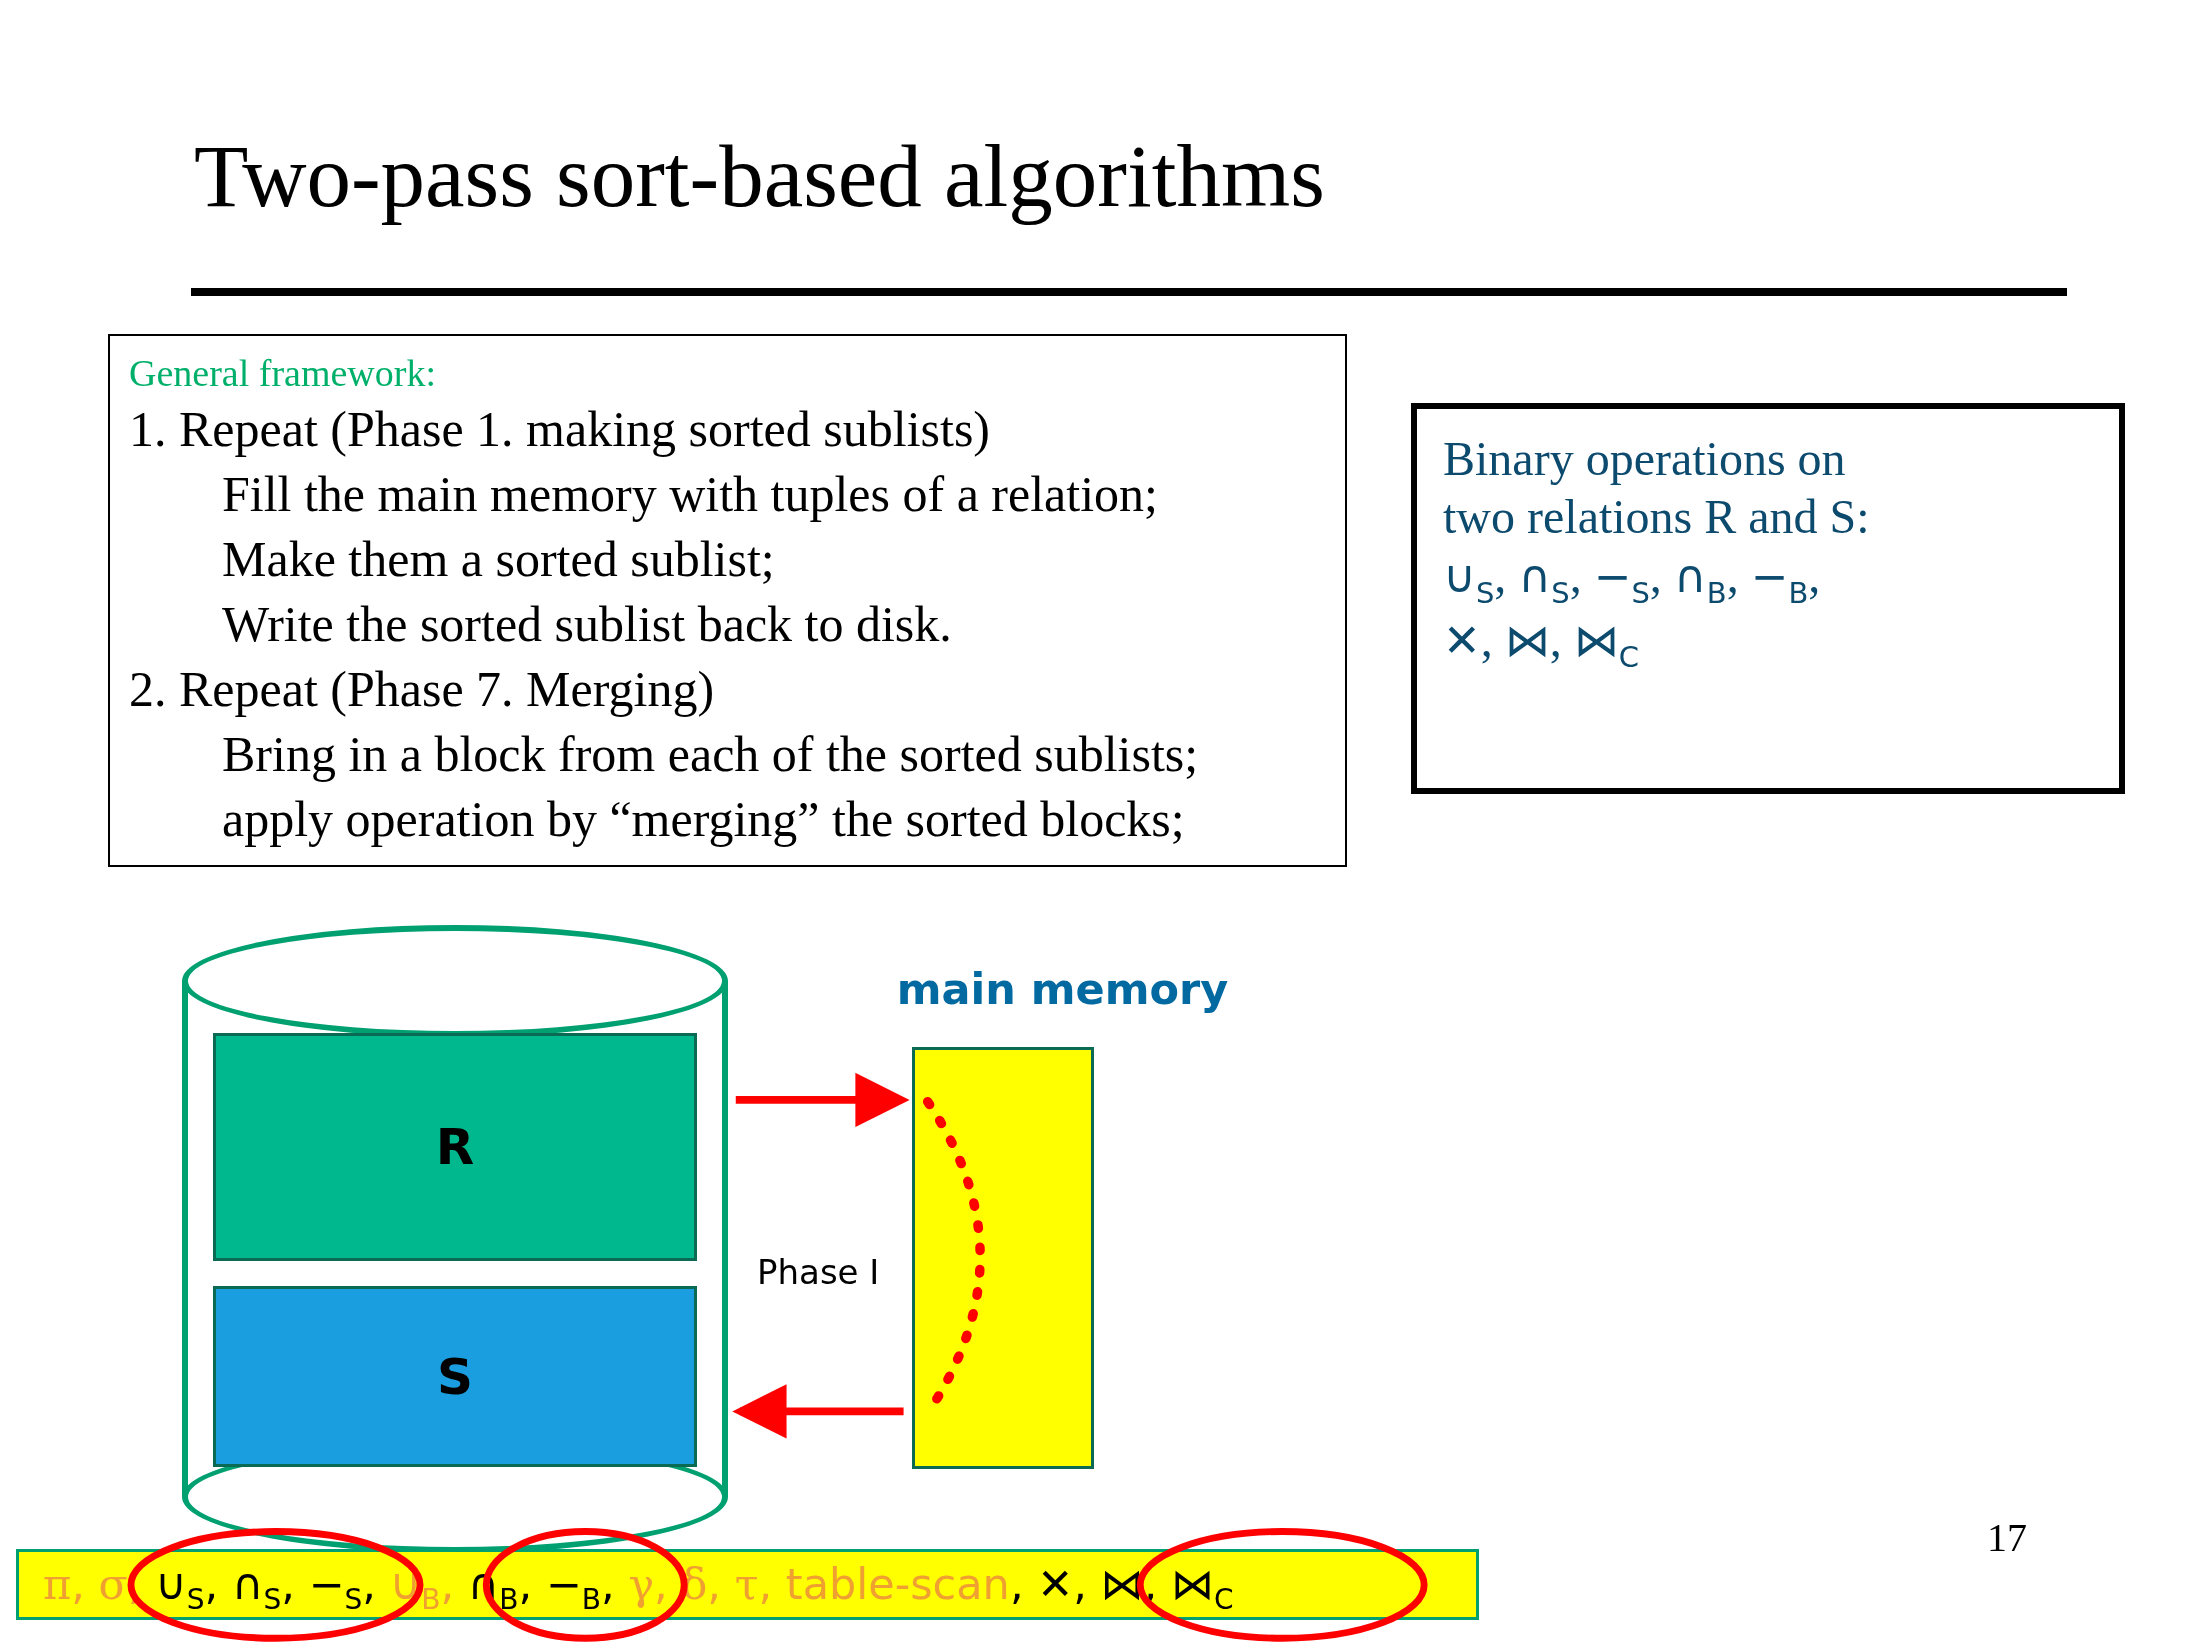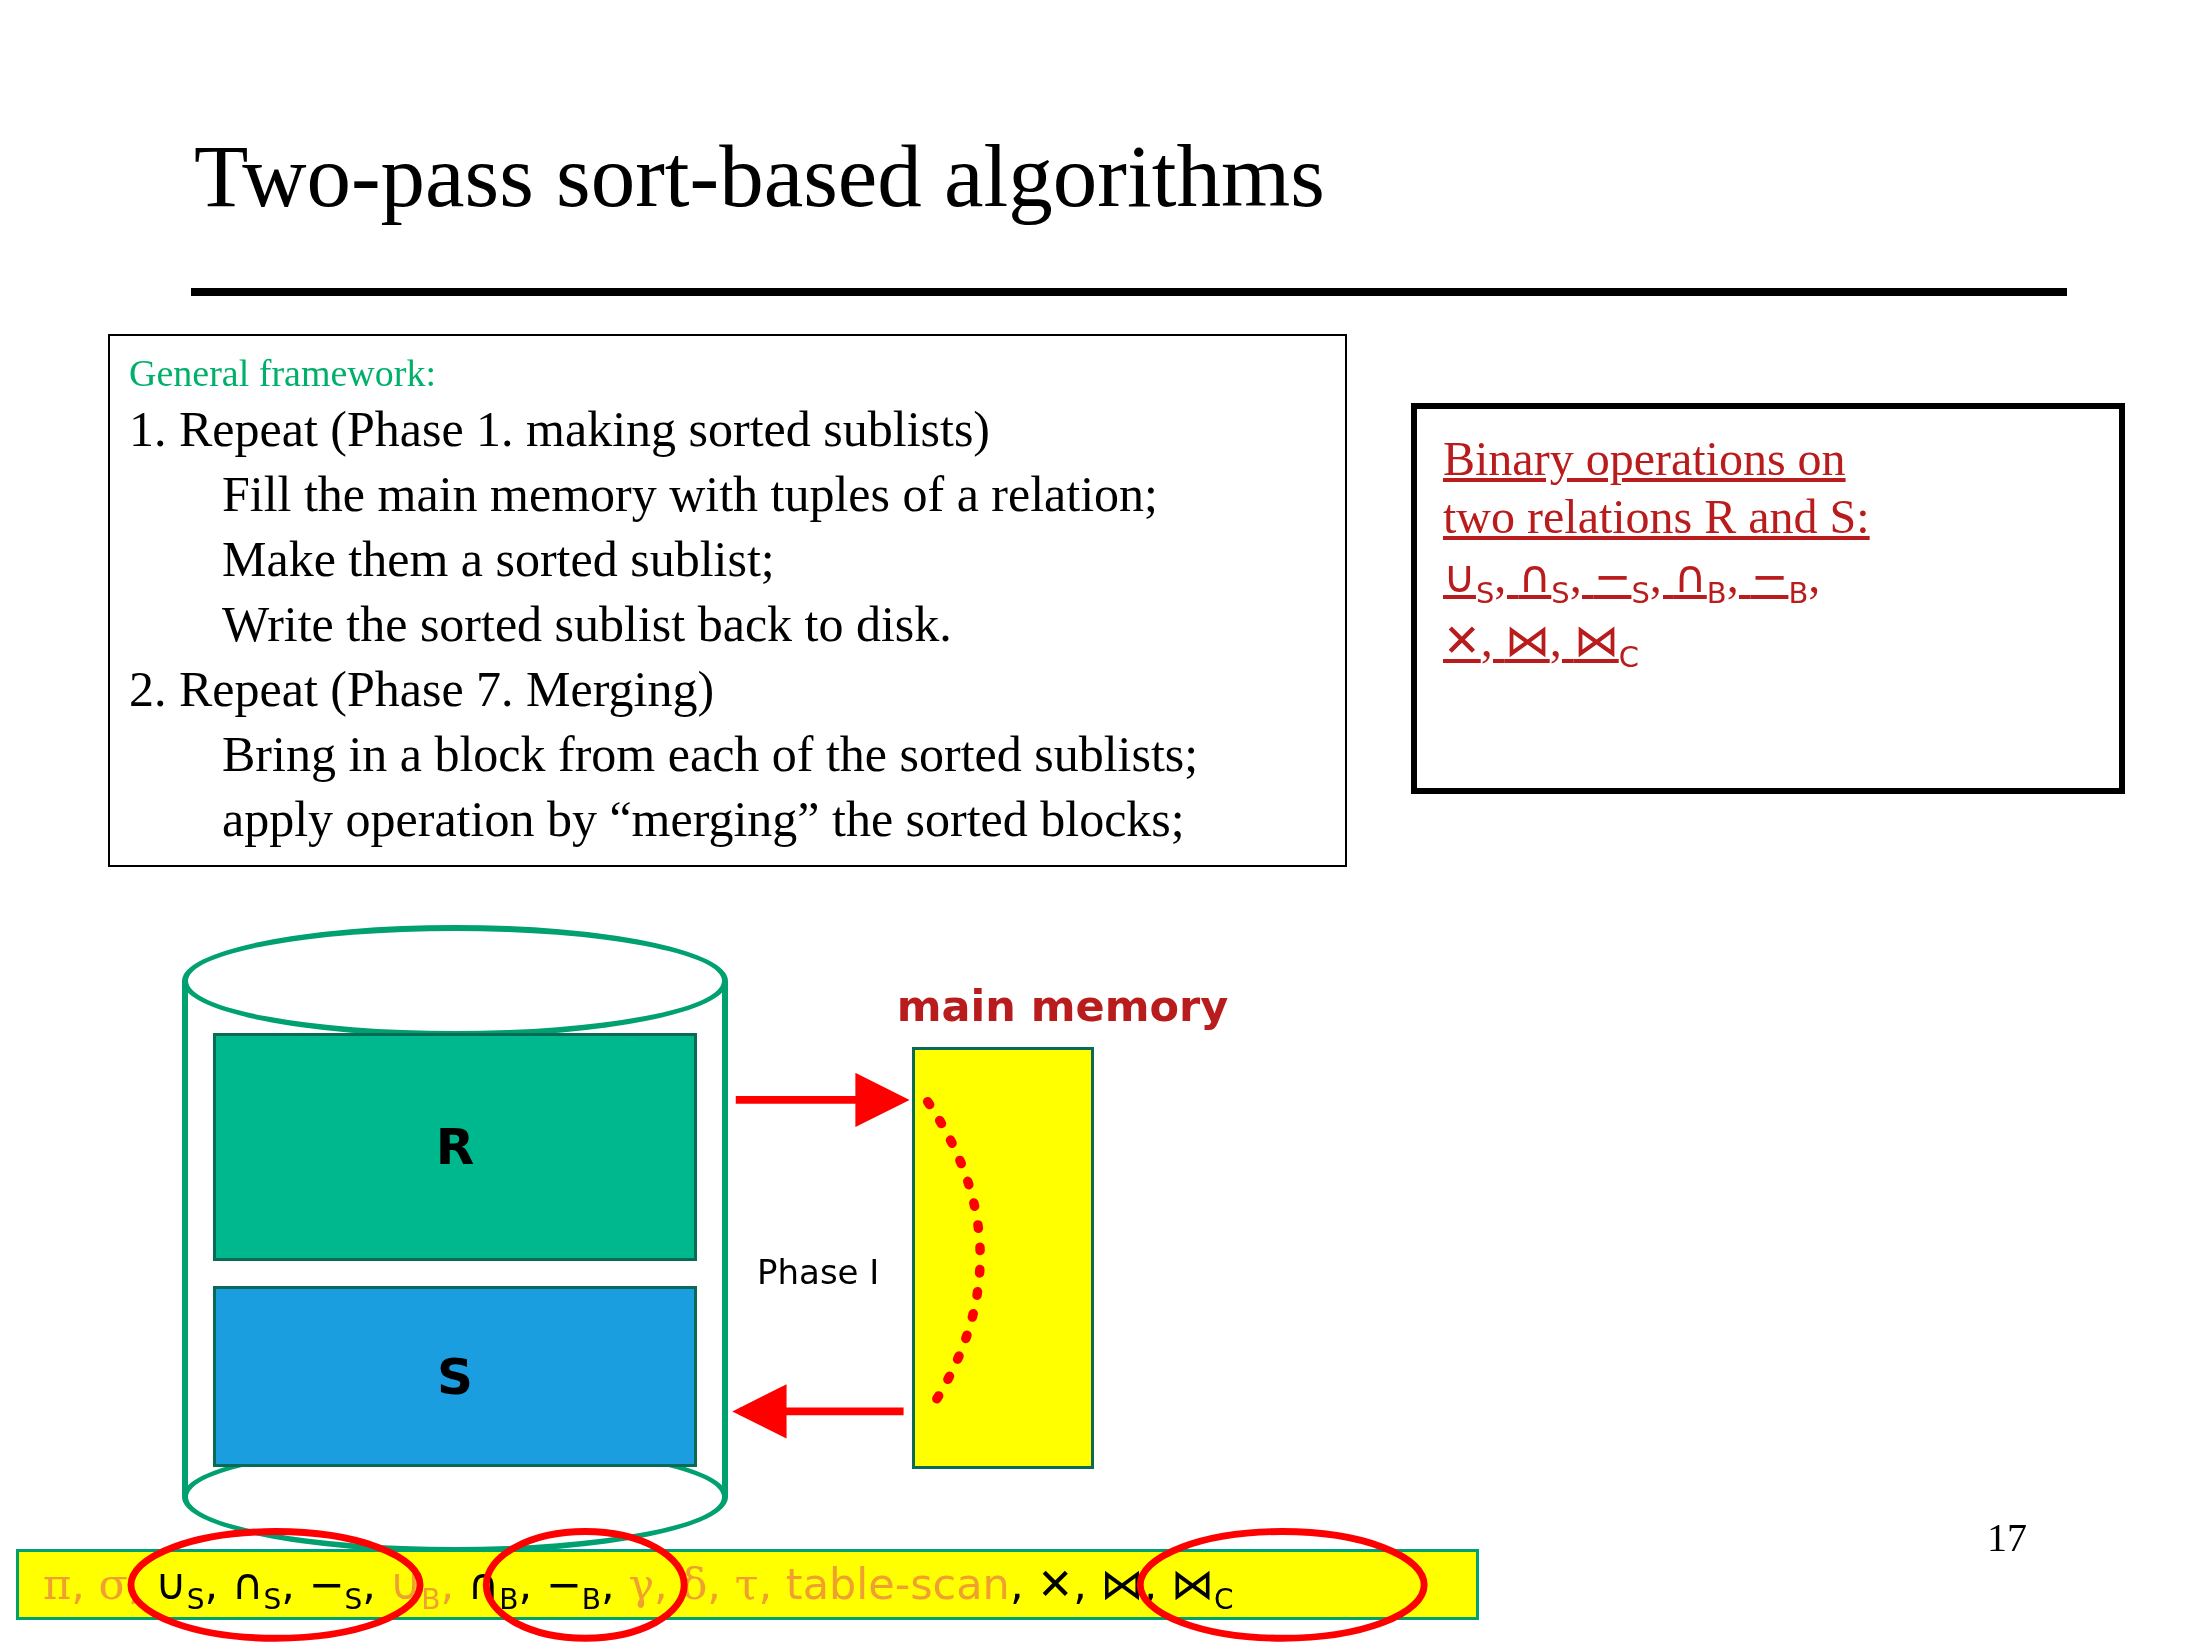"Binary operations on" .binops-line { color: #b91c1c -> #0c4a6e; text-decoration: underline -> none }
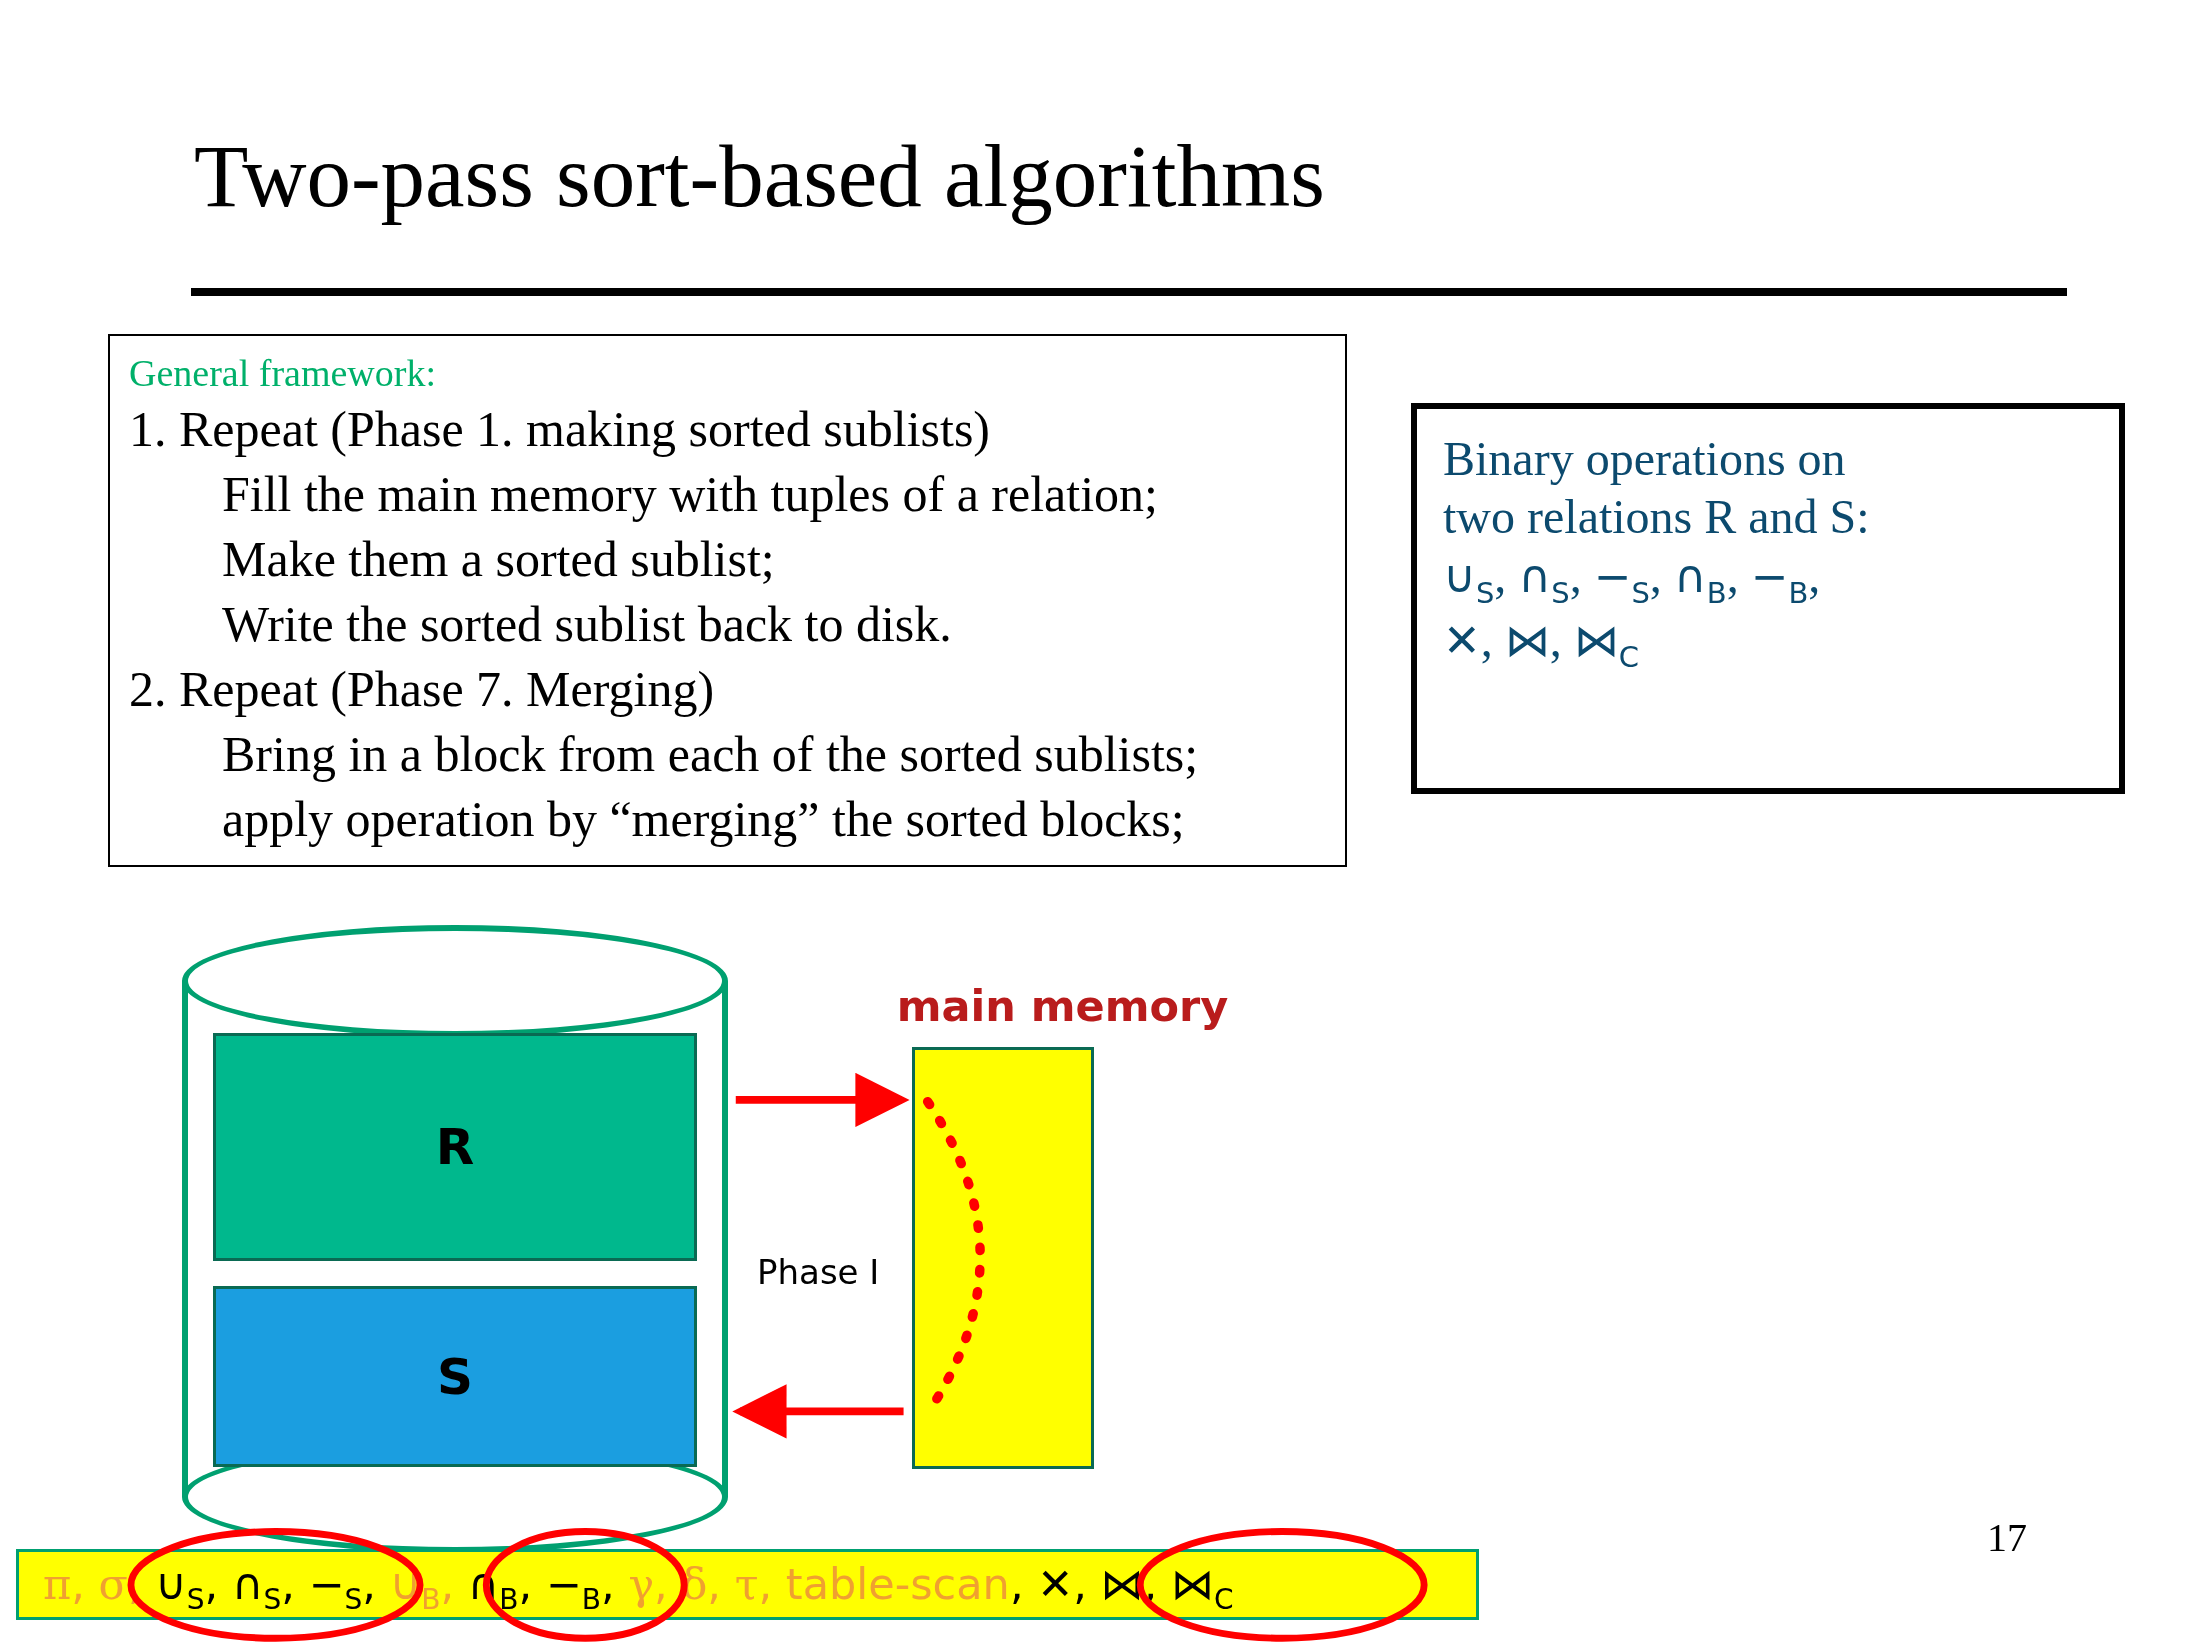"main memory" #mm-label { color: #b91c1c -> #0369a1; top: 86px -> 69px }
